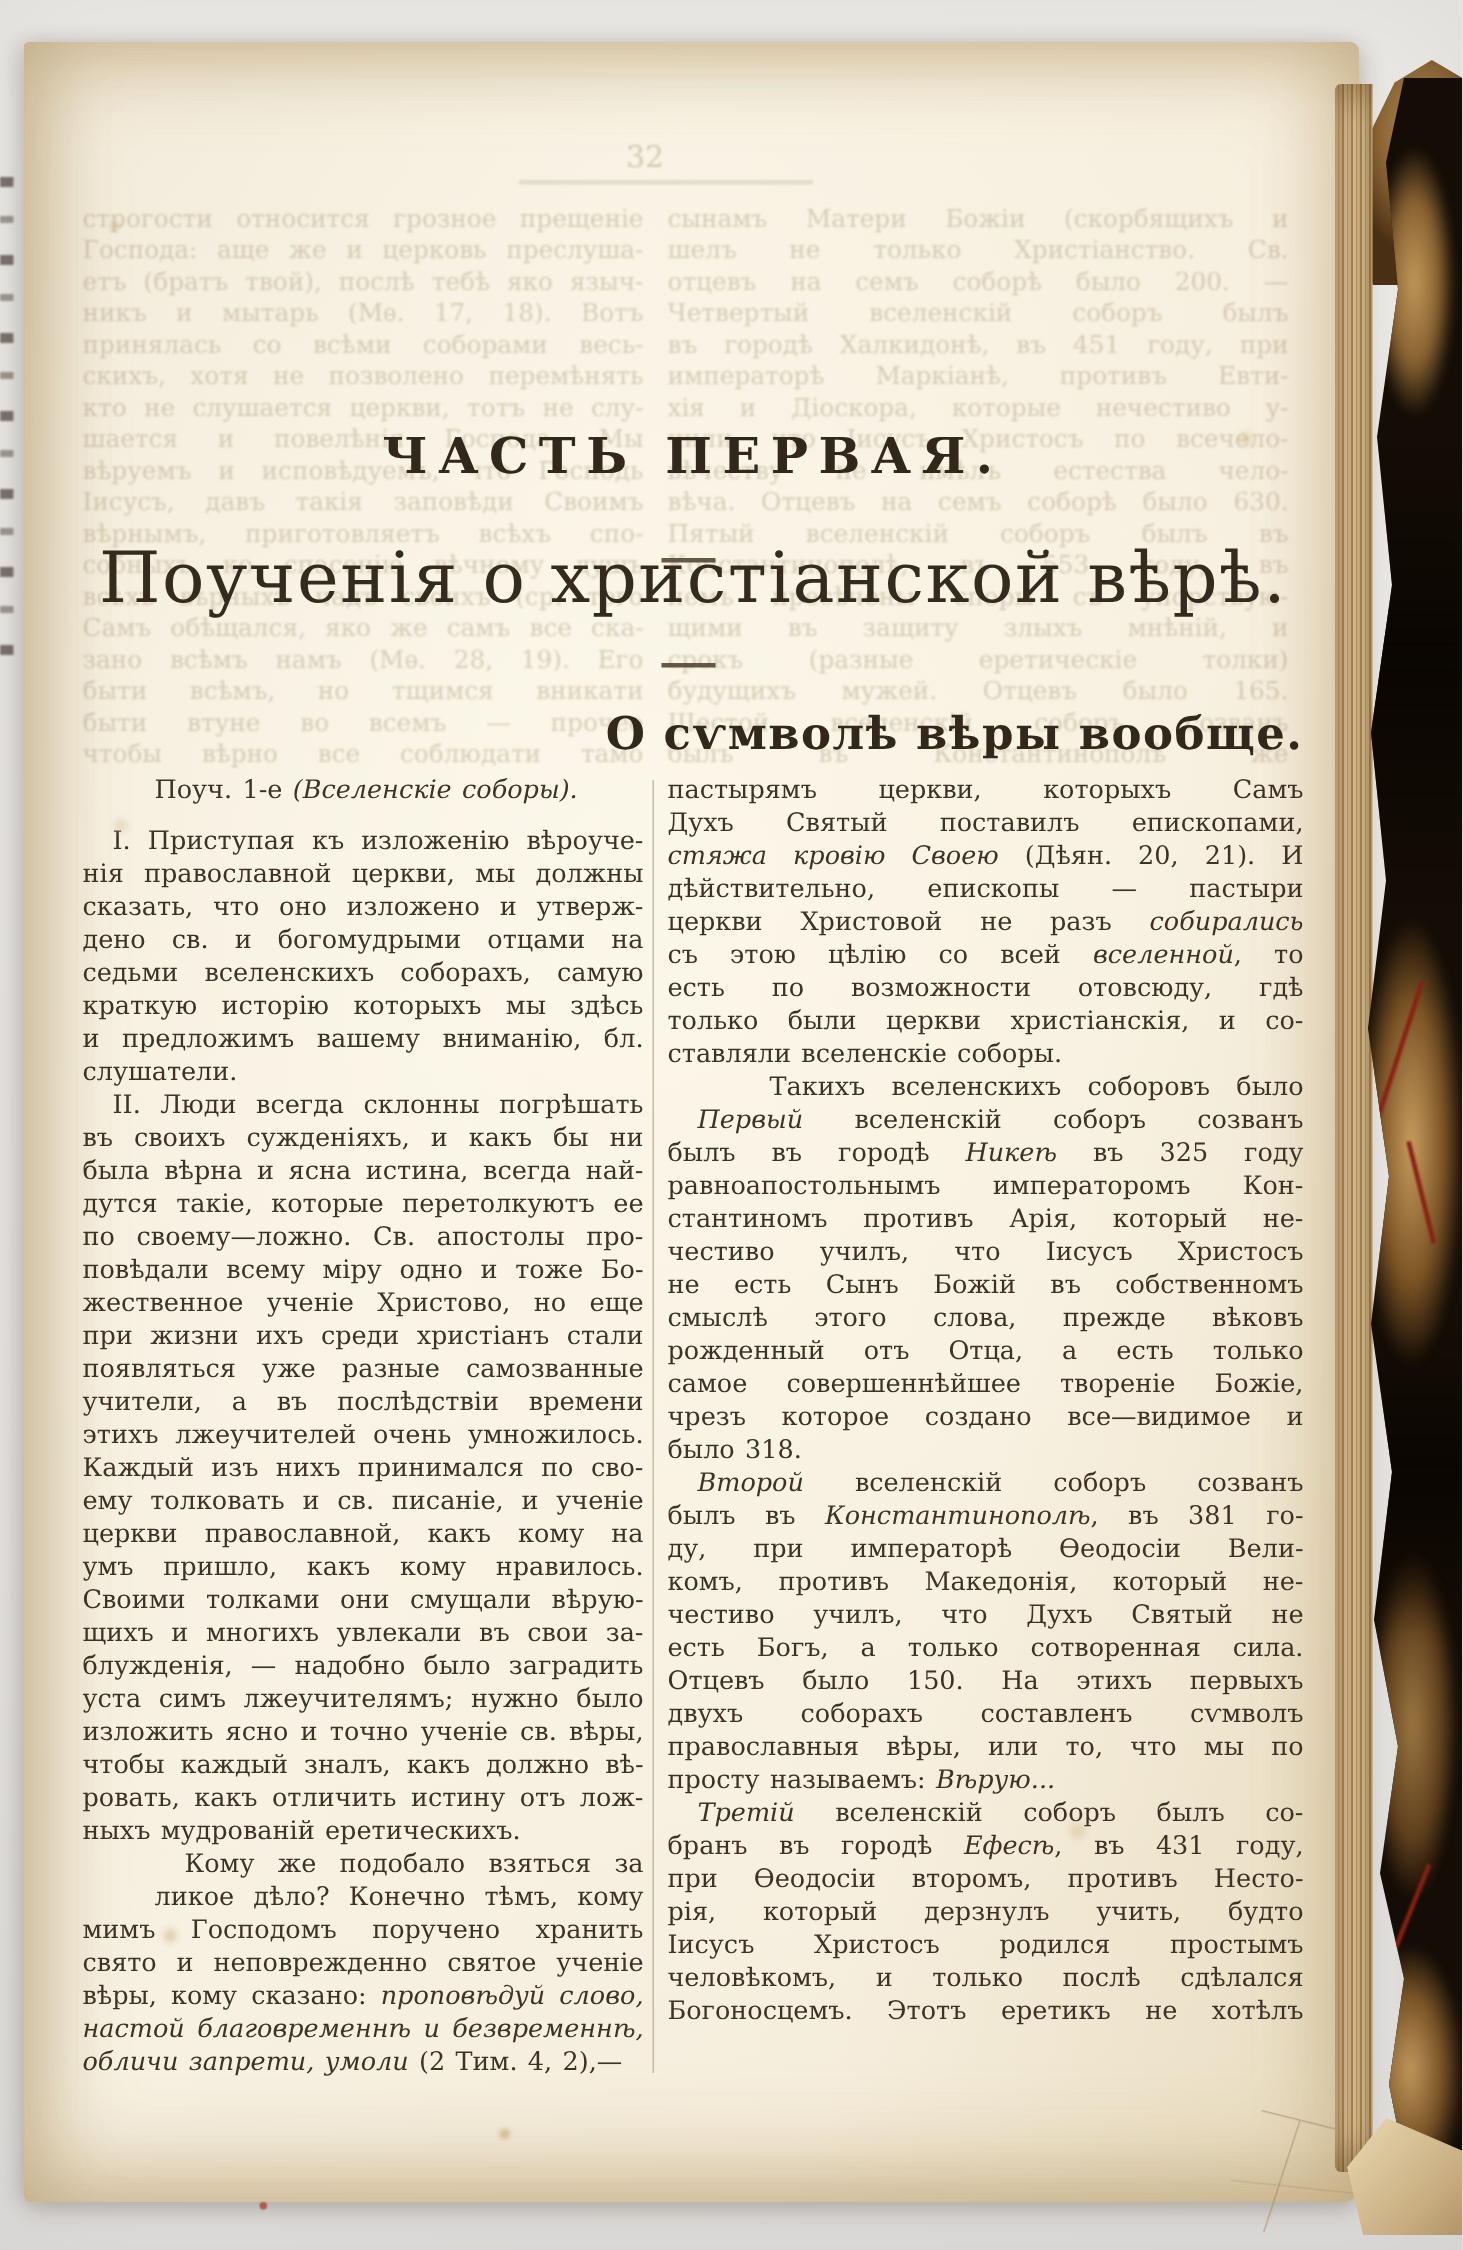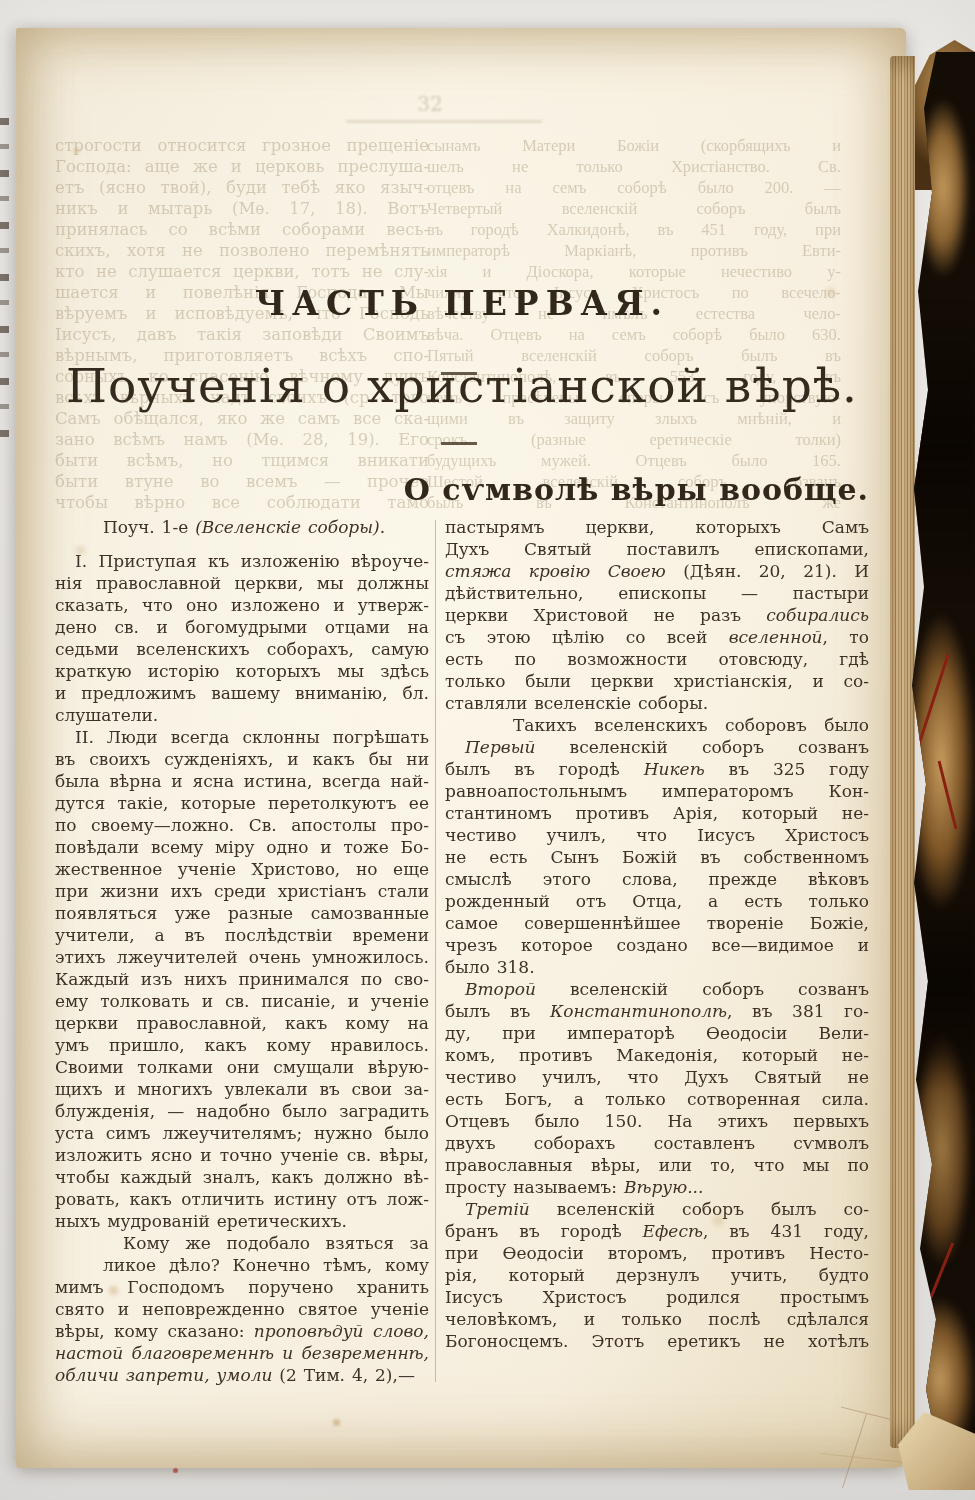"сынамъ Матери Божіи (скорбящихъ и" div.st { font-family: Liberation Serif, serif -> none; left: 411px -> 429px }
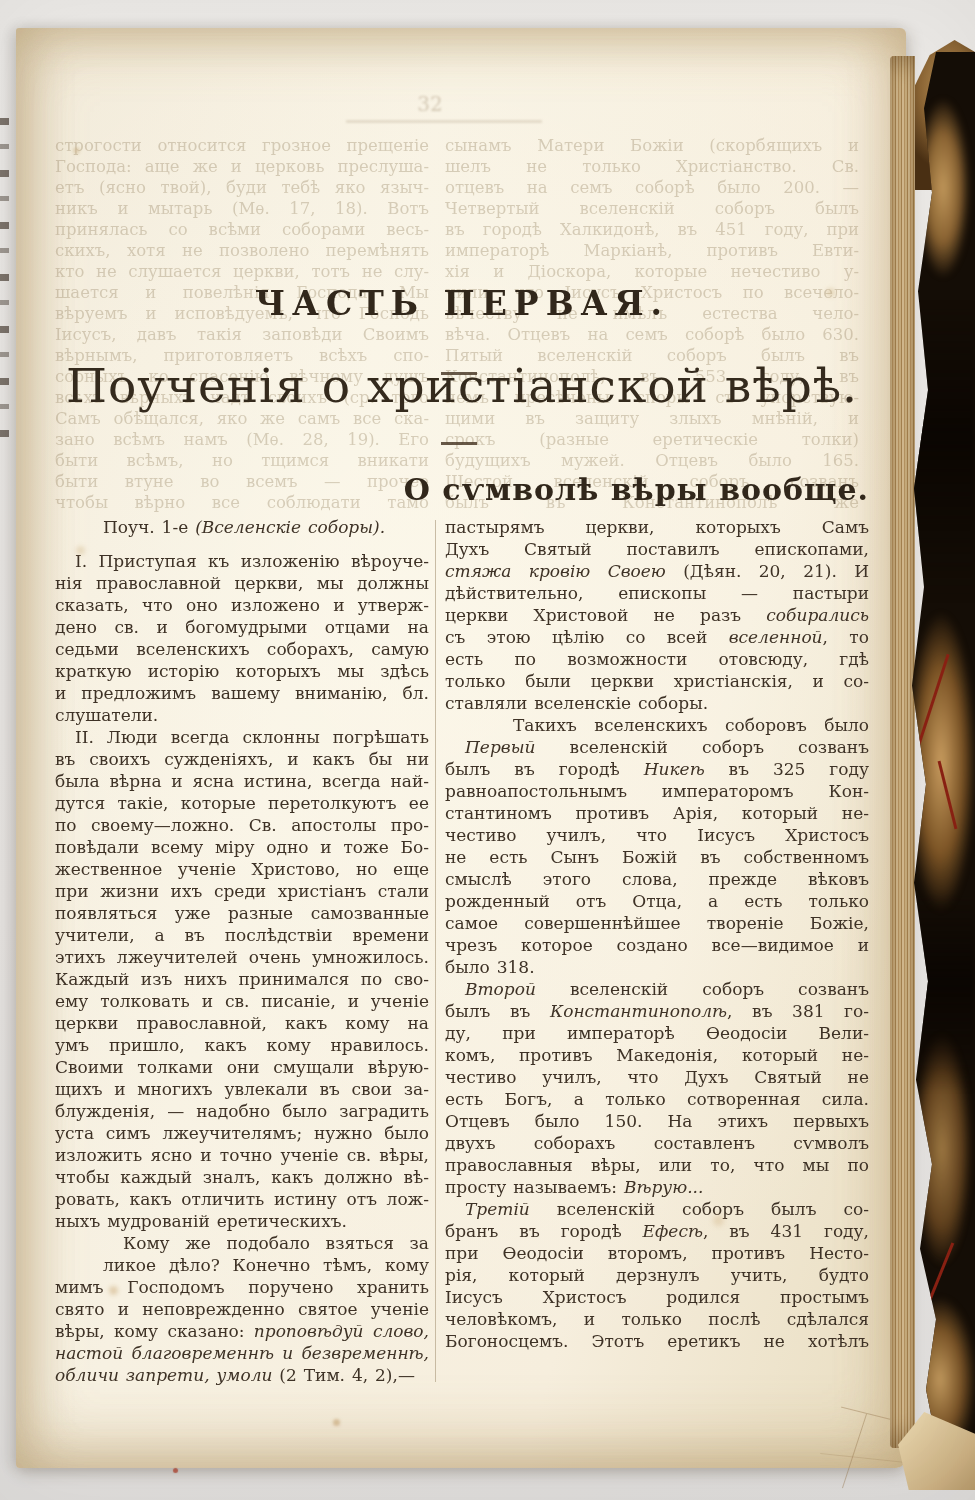"етъ (ясно твой), буди тебѣ" span { text: ясно твой), буди -> братъ твой), послѣ }
